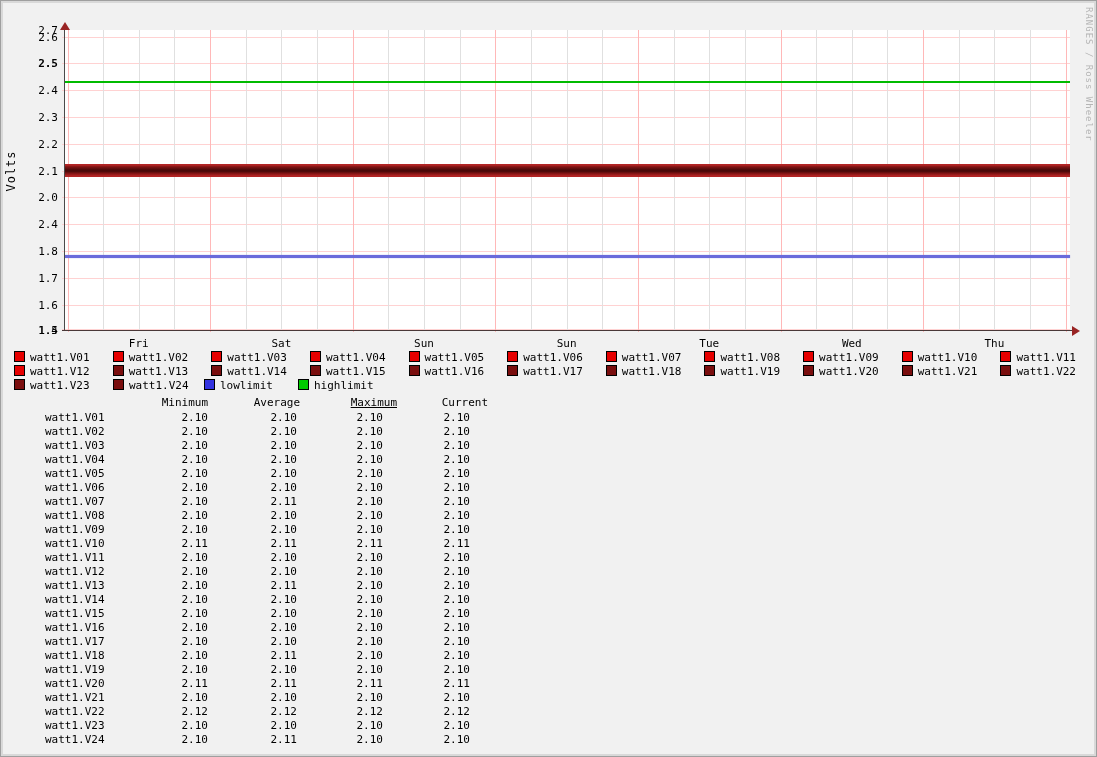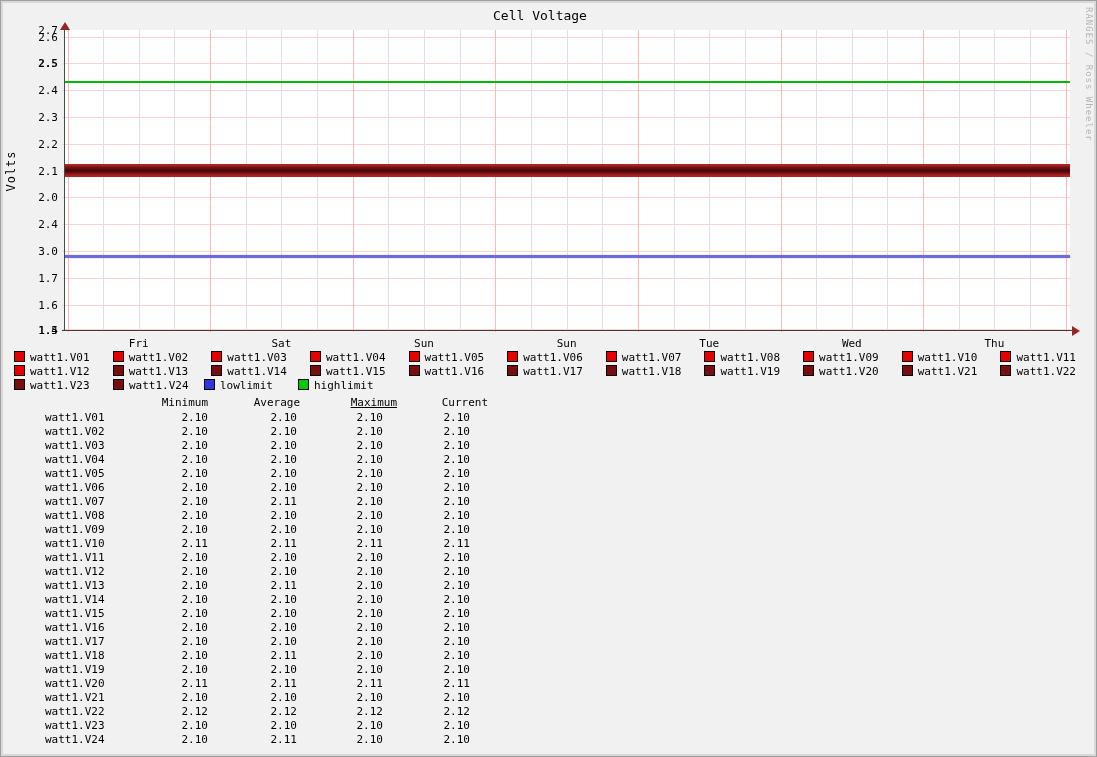"Cell Voltage" div.title { html: <div>Cell Voltage</div> -> none }
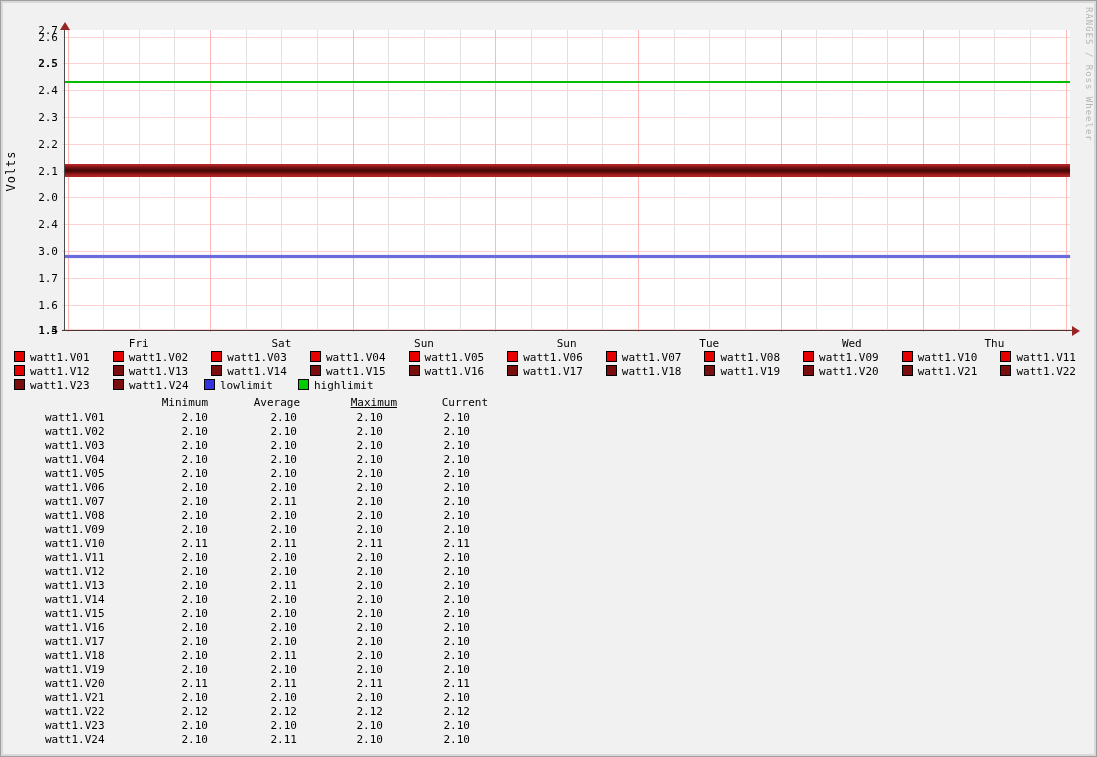"3.0" div.ytick { text: 3.0 -> 1.8 }
